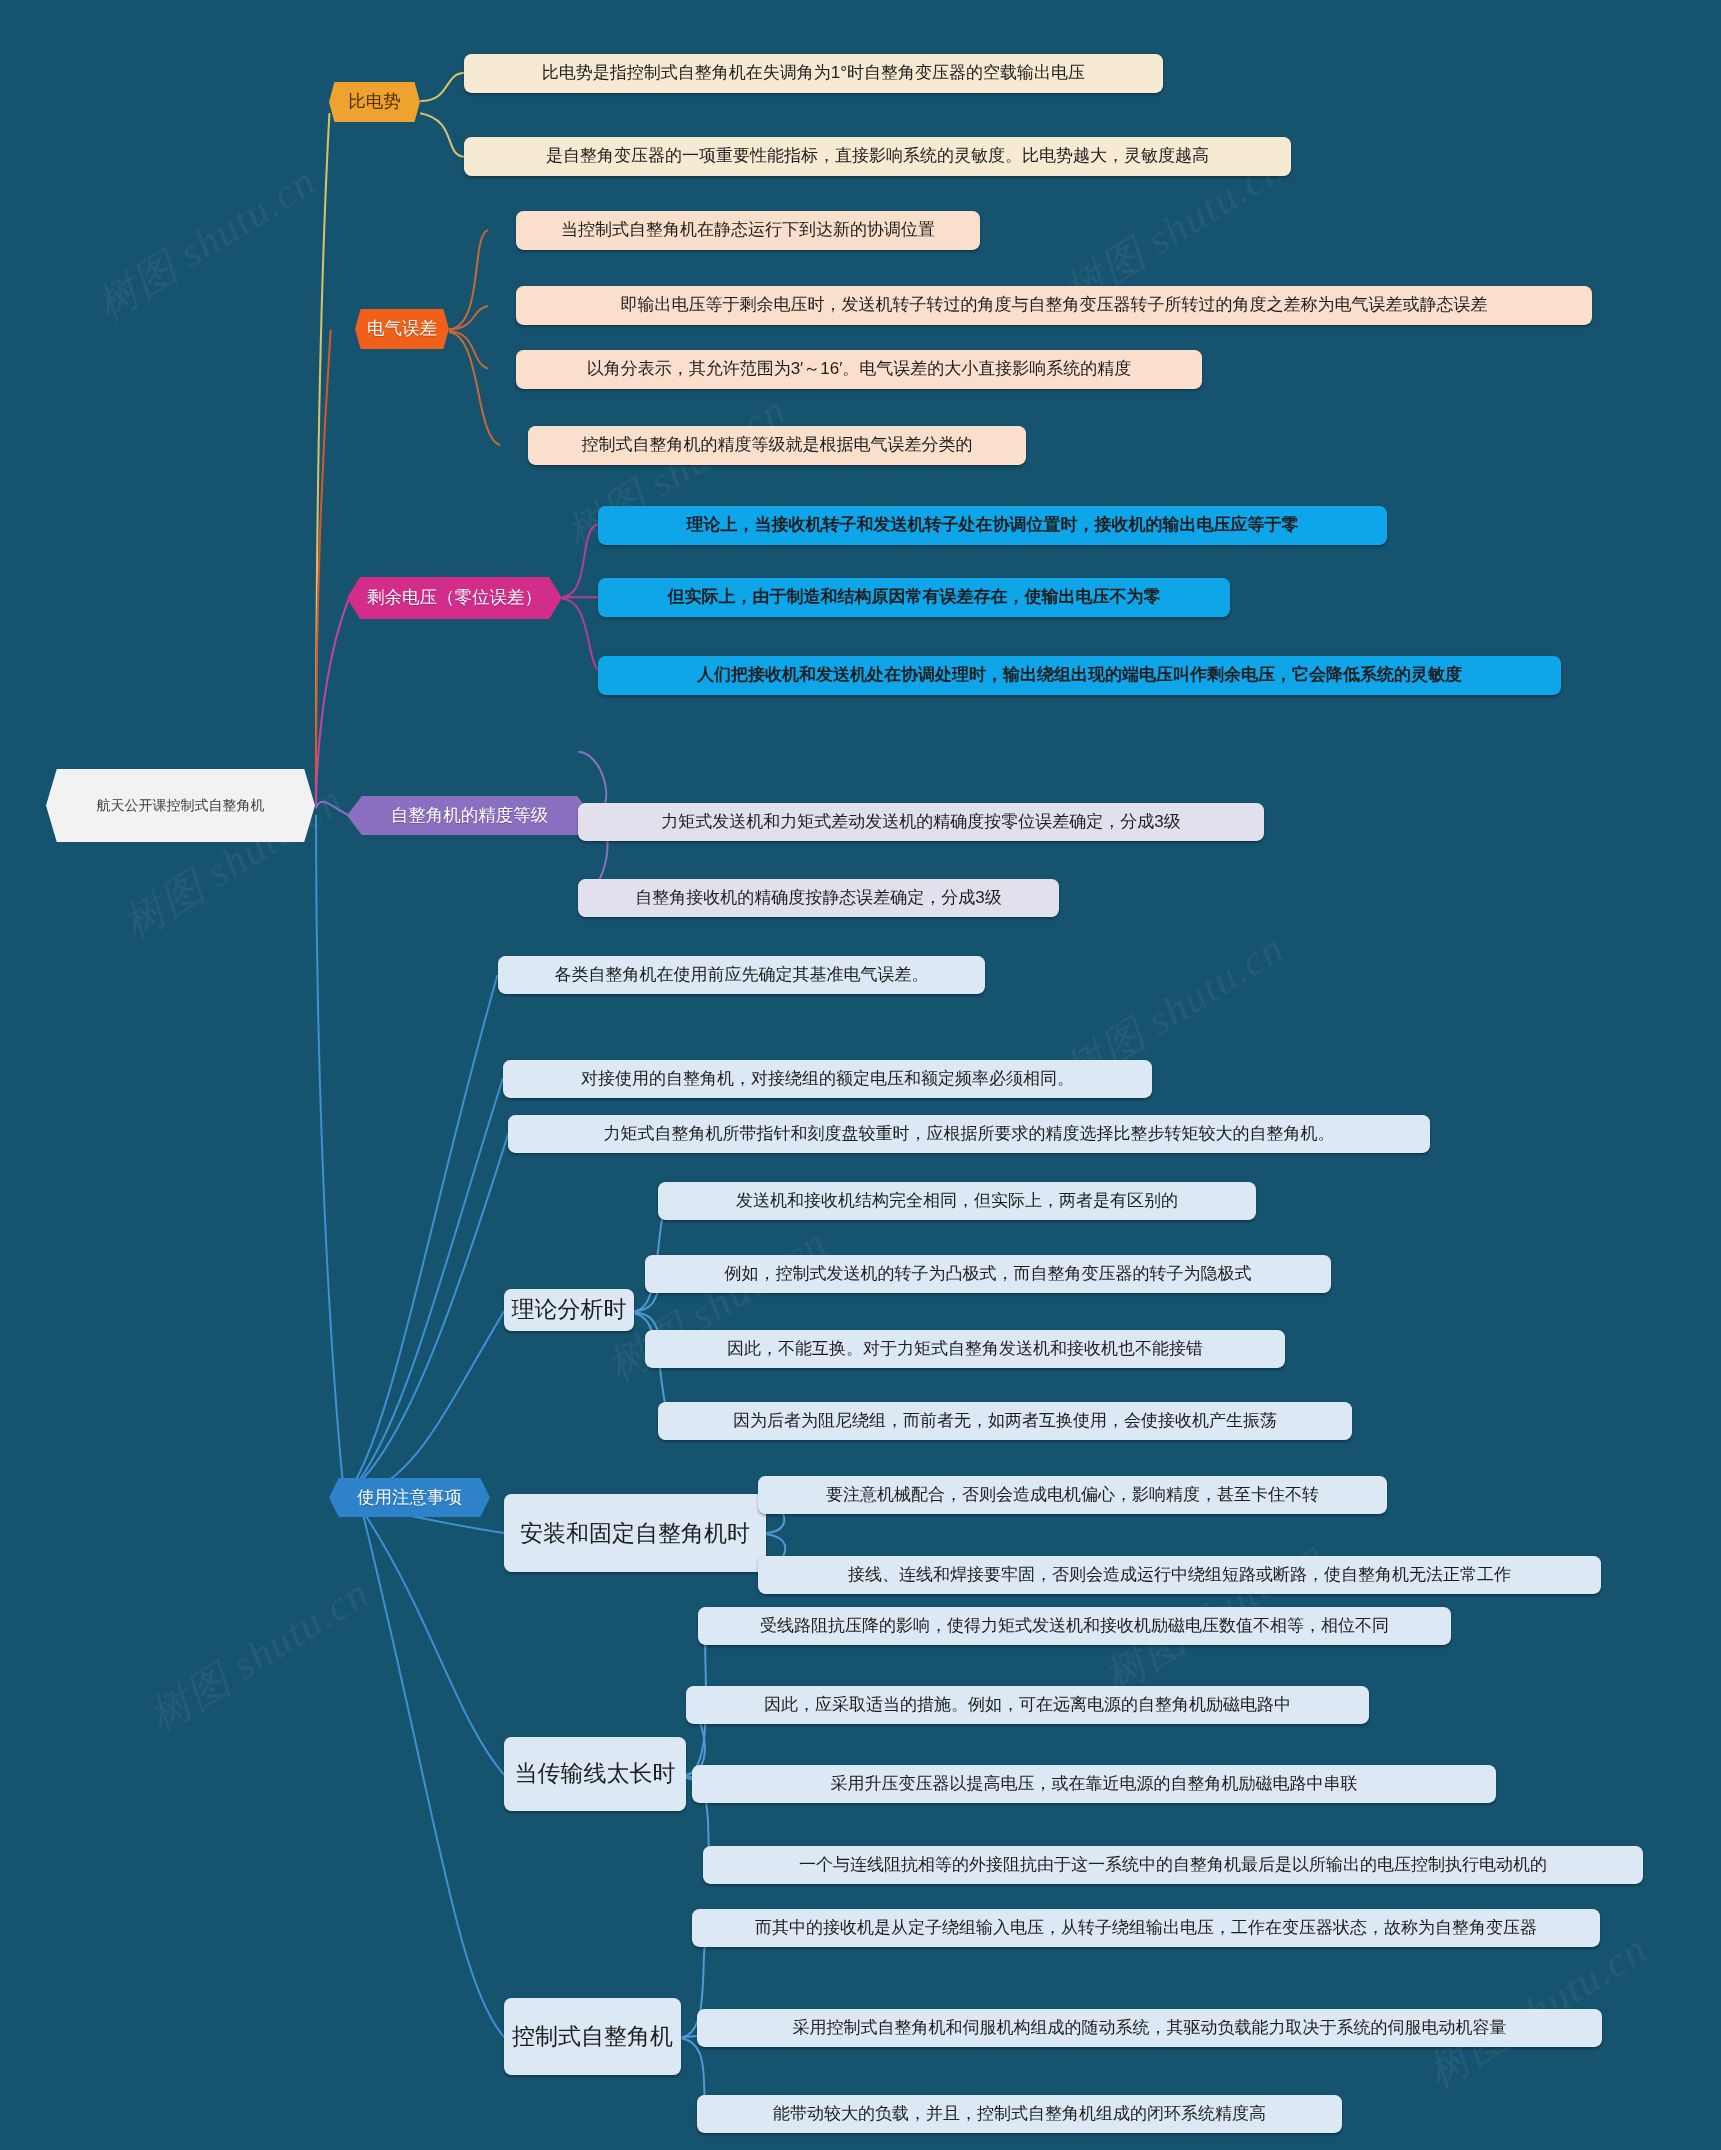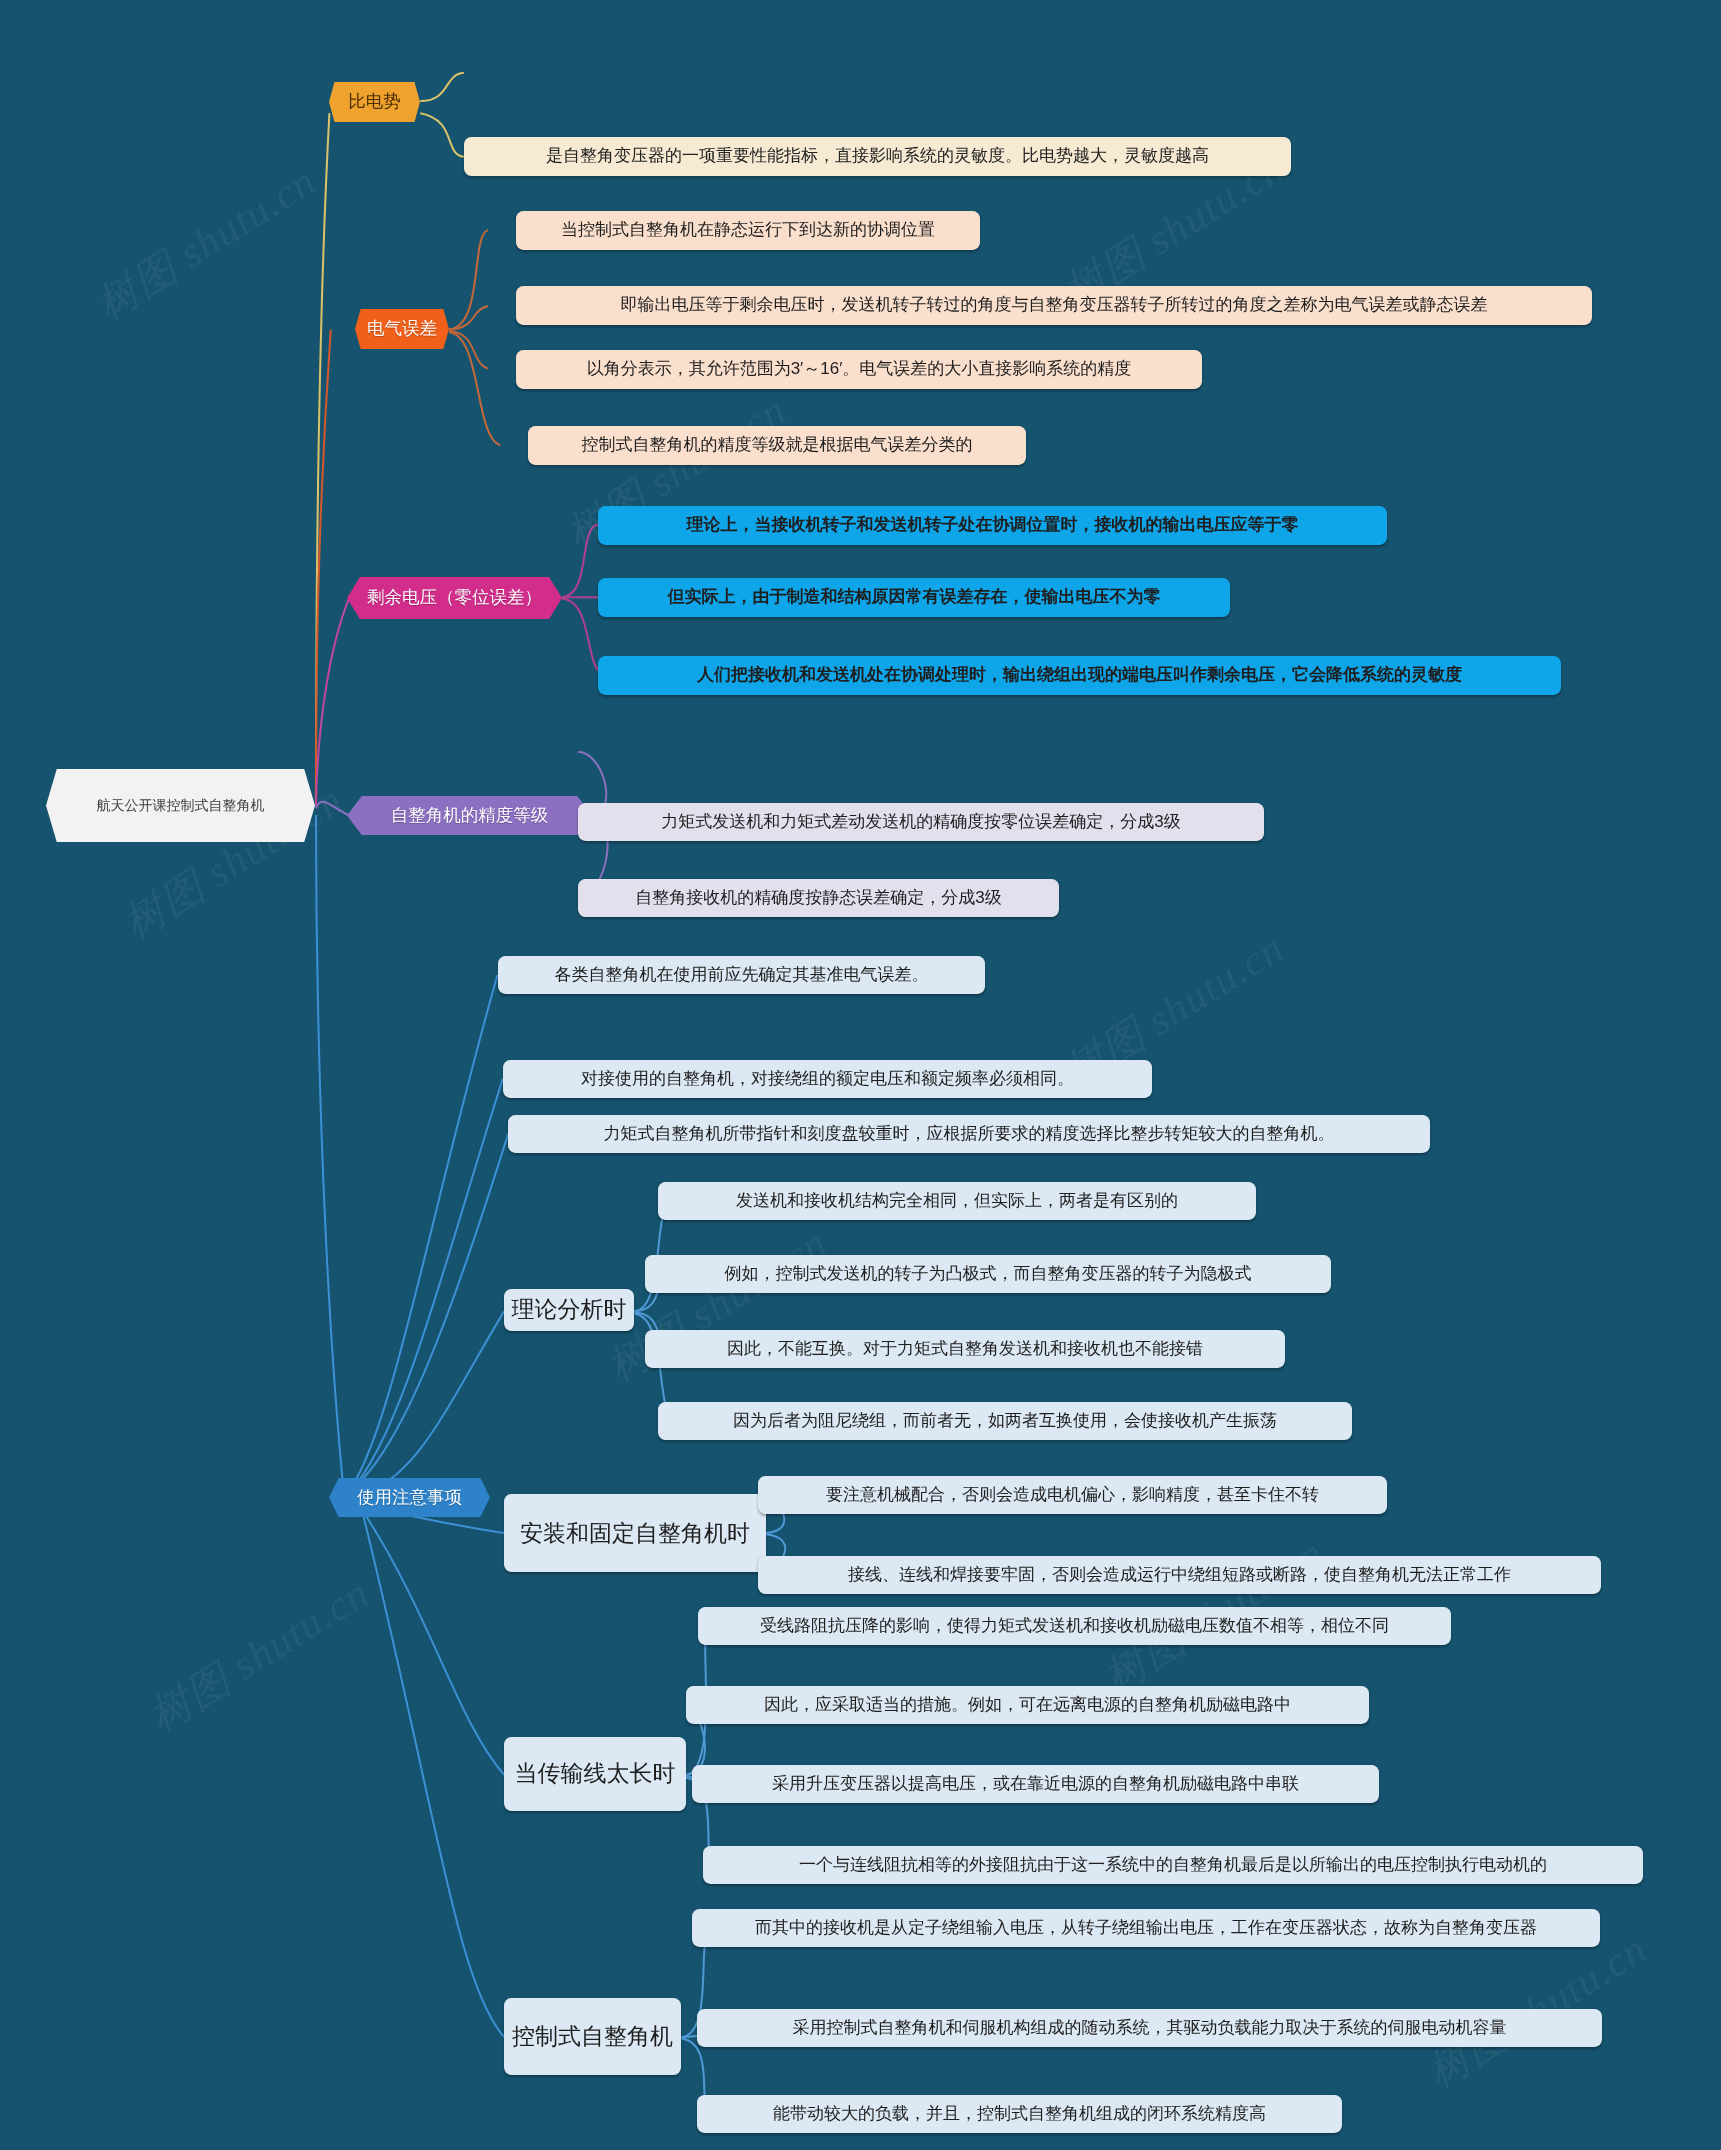"比电势是指控制式自整角机在失调角为1°时自整角变压器的空载输出电压" div.node { html: none -> <div> <span>比电势是指控制式自整角机在失调角为1°时自整角变压器的空载输出电压</span> </div> }
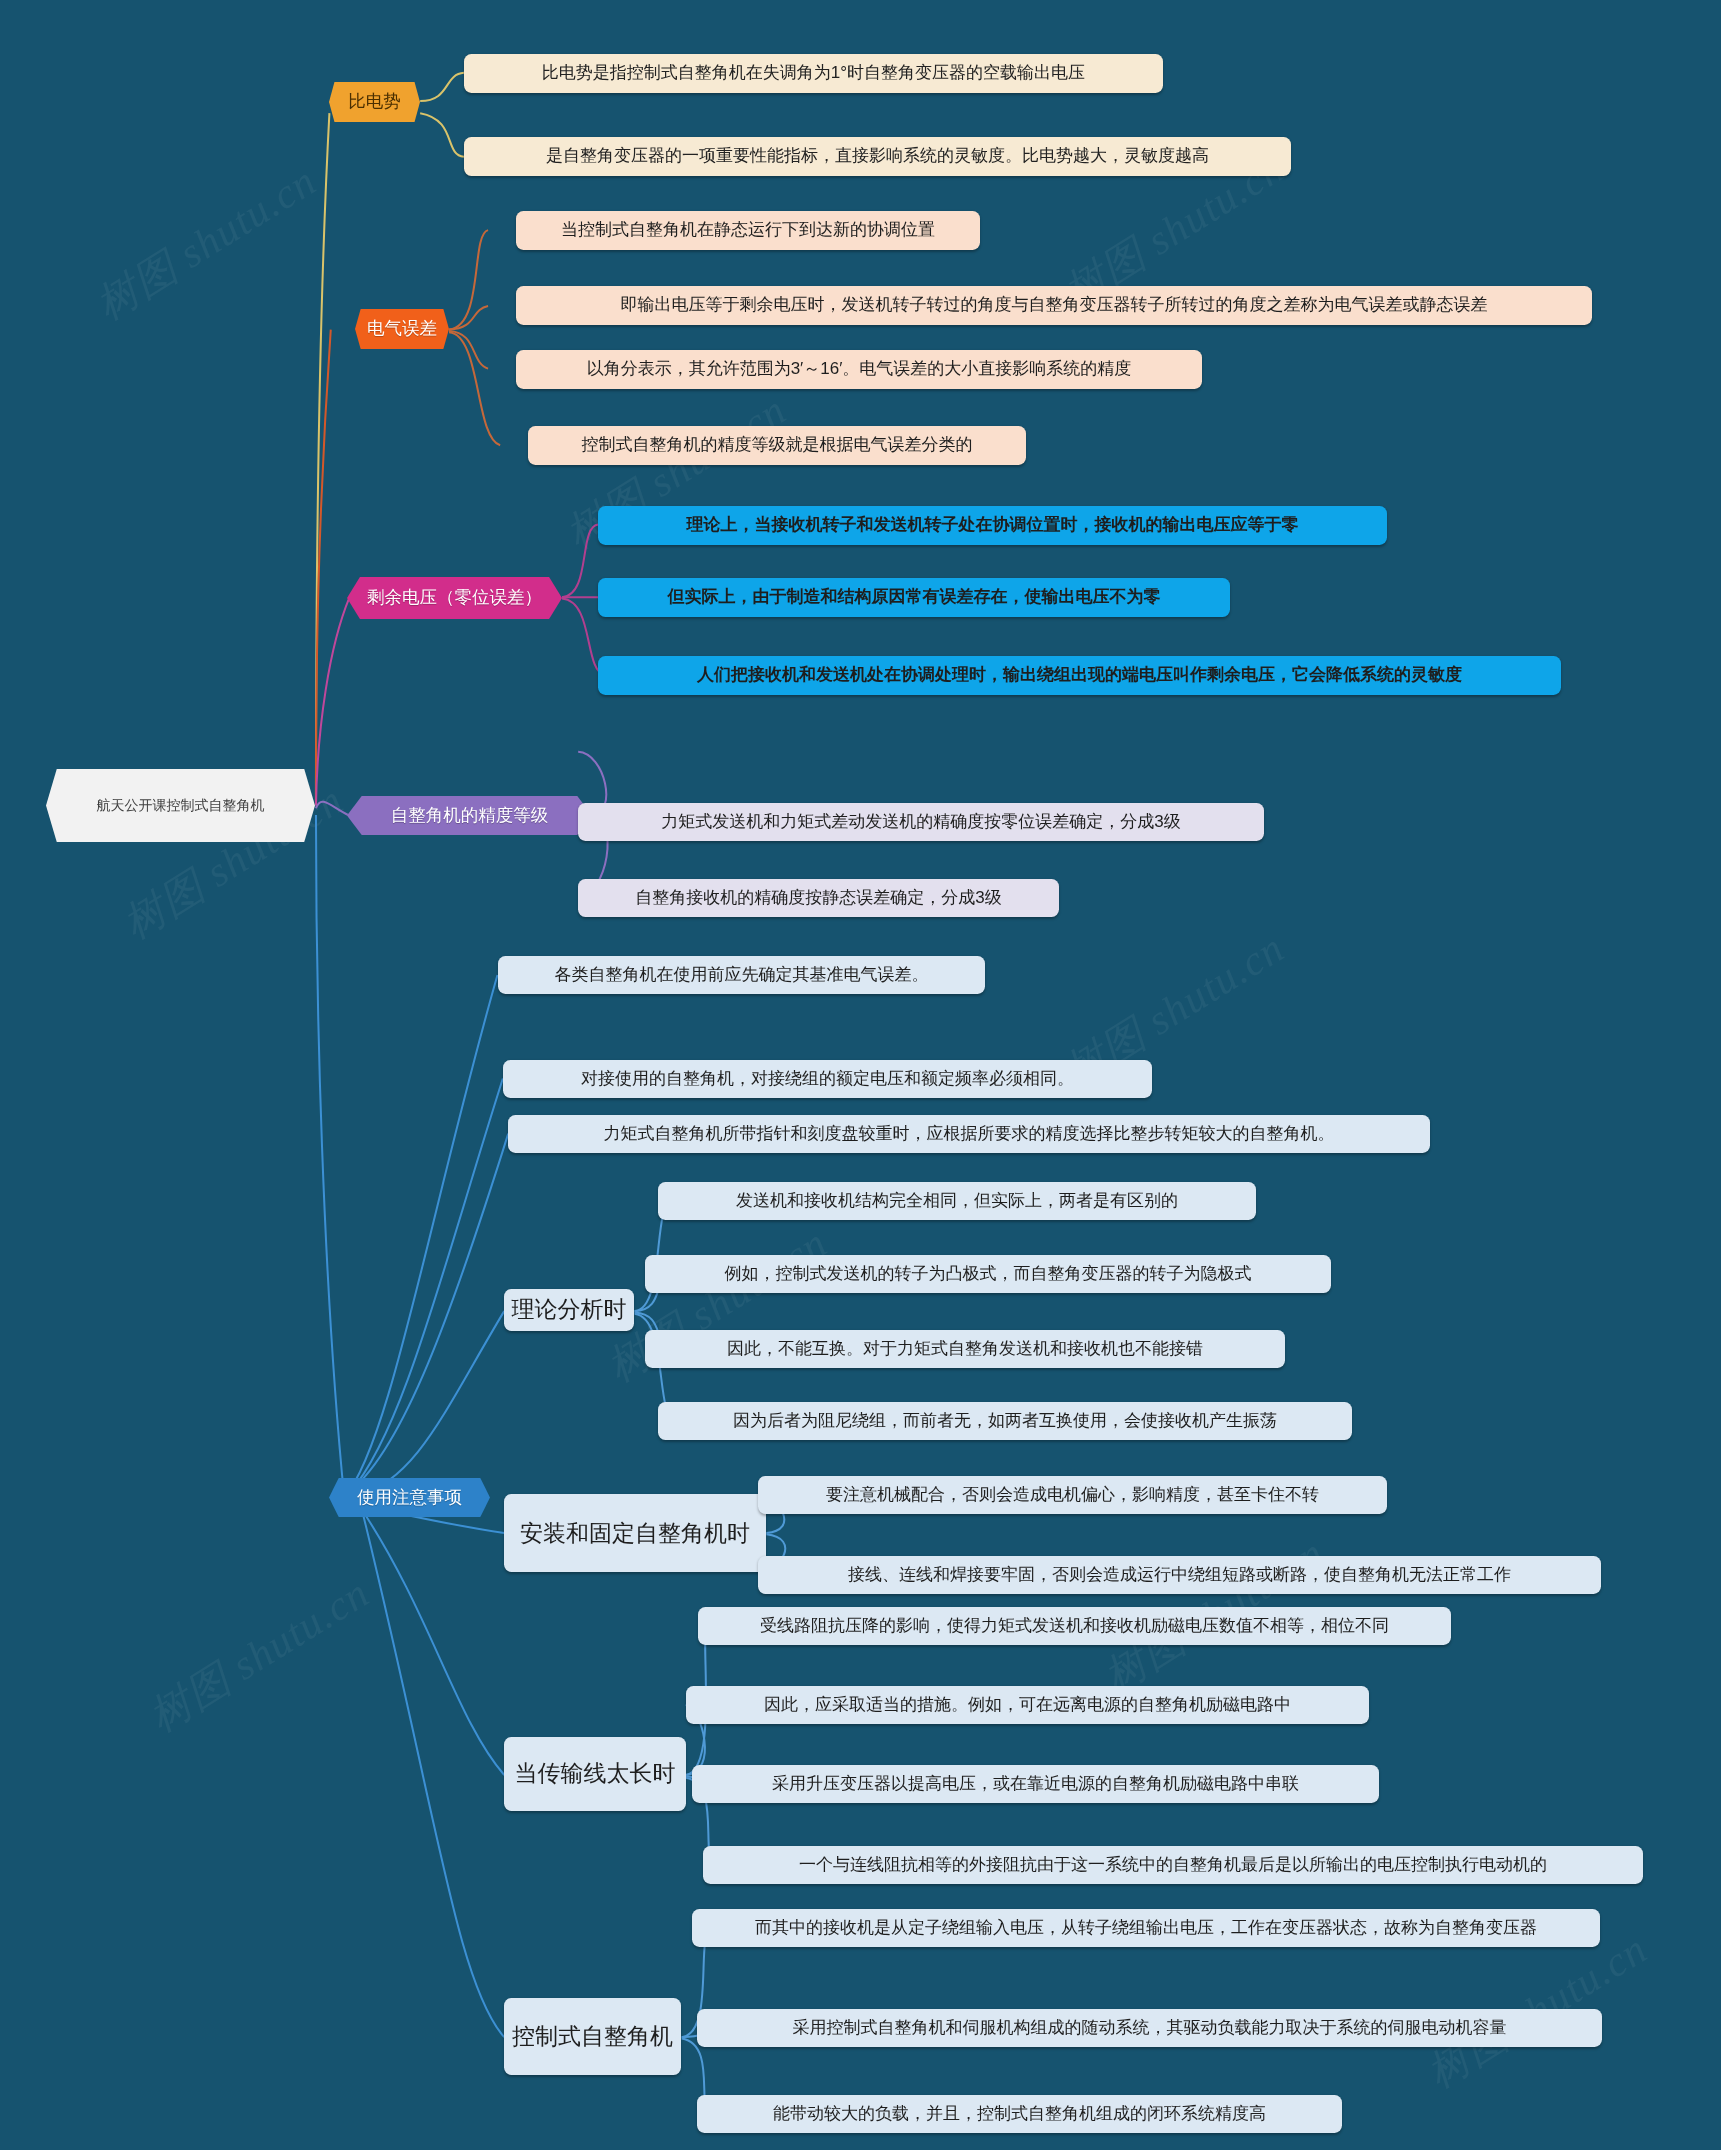"采用升压变压器以提高电压，或在靠近电源的自整角机励磁电路中串联" div.node { width: 687px -> 804px }
